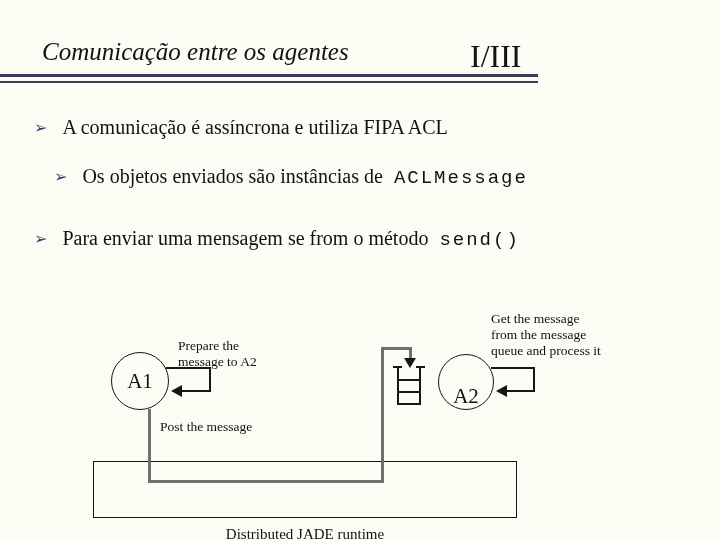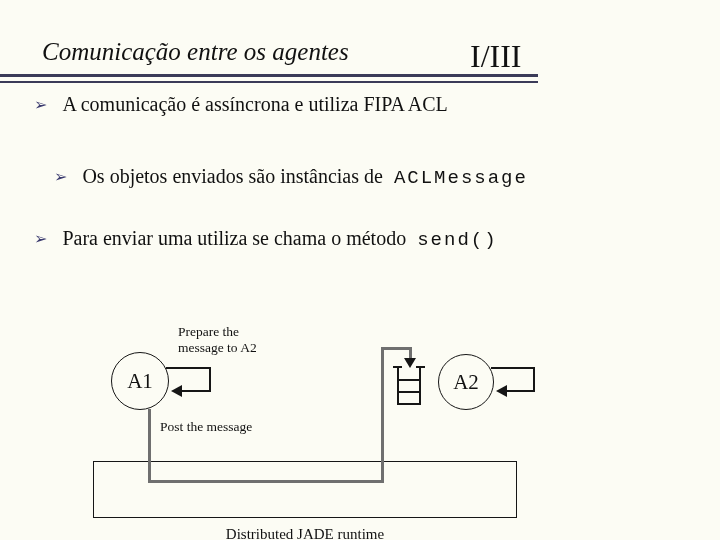"➢ A comunicação é assíncrona" .bullet.b1 { top: 93px -> 116px }
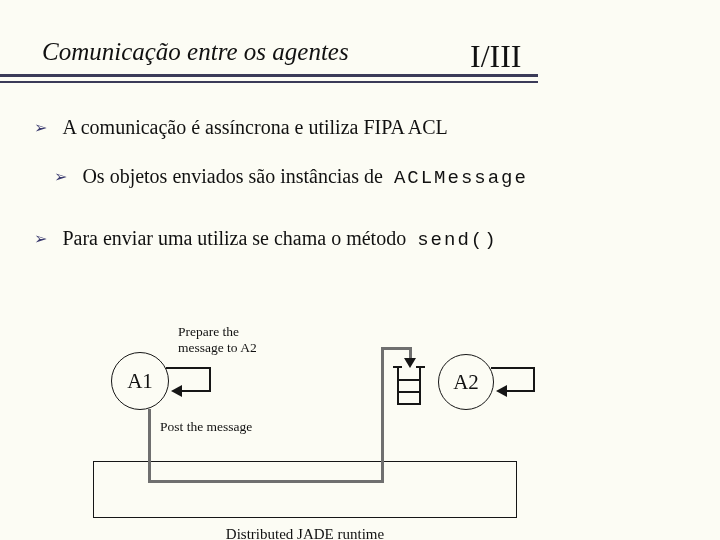"Para enviar uma utiliza se" span.btext { text: utiliza se chama -> mensagem se from }
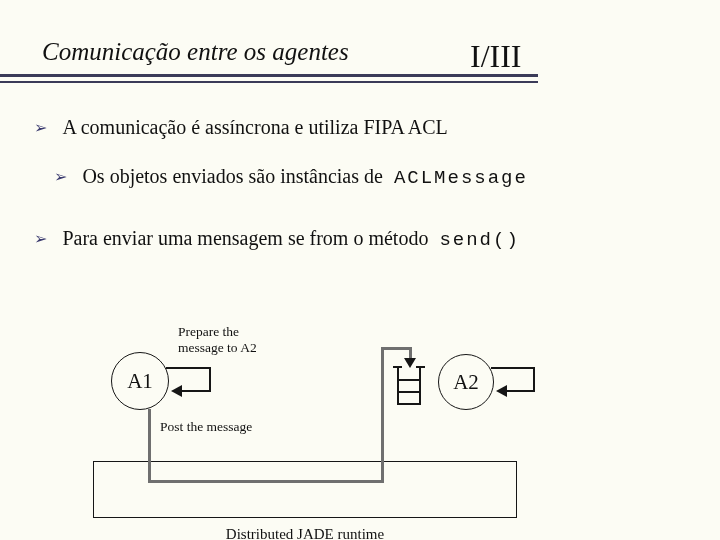"Get the message" div.diagram-label { html: none -> <div>Get the message from the message queue and process it</div> }
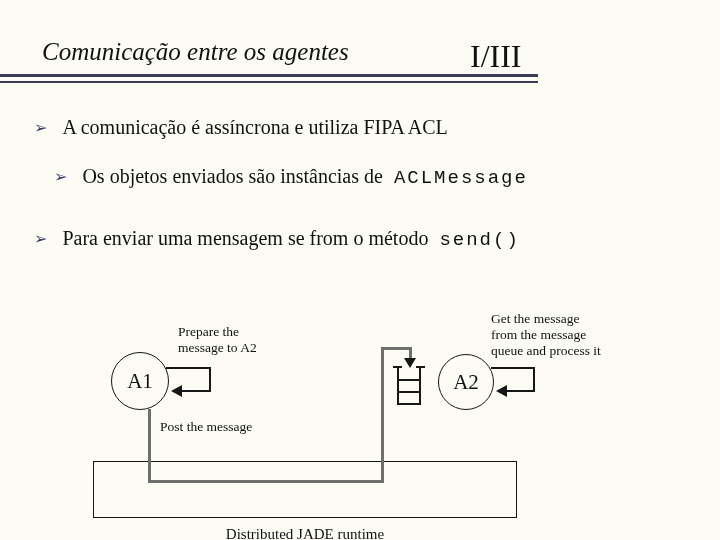"Prepare the" div.diagram-label { top: 324px -> 338px }
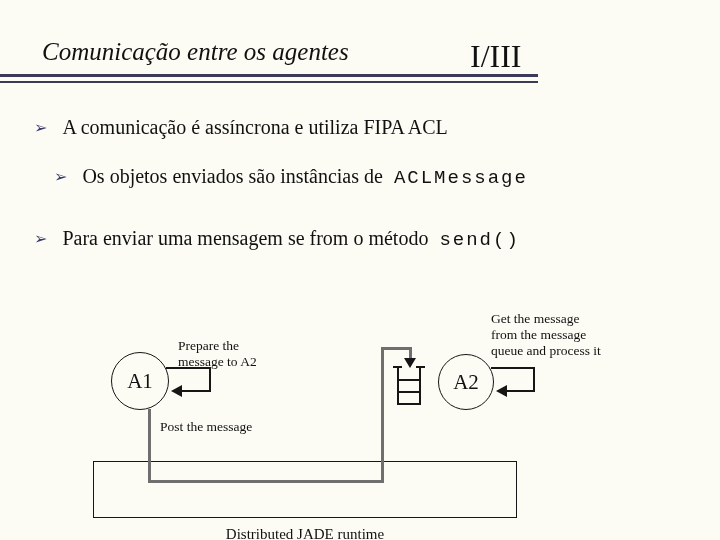"A2" .a2 { align-items: none -> flex-end }
